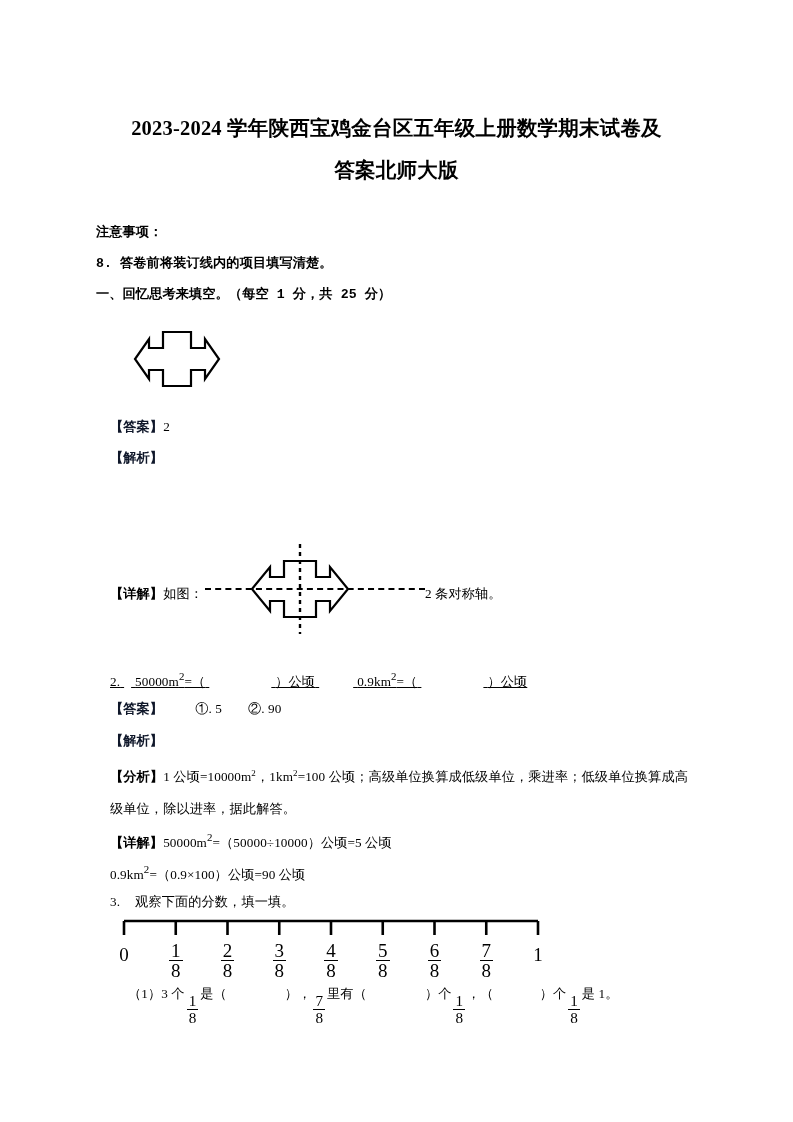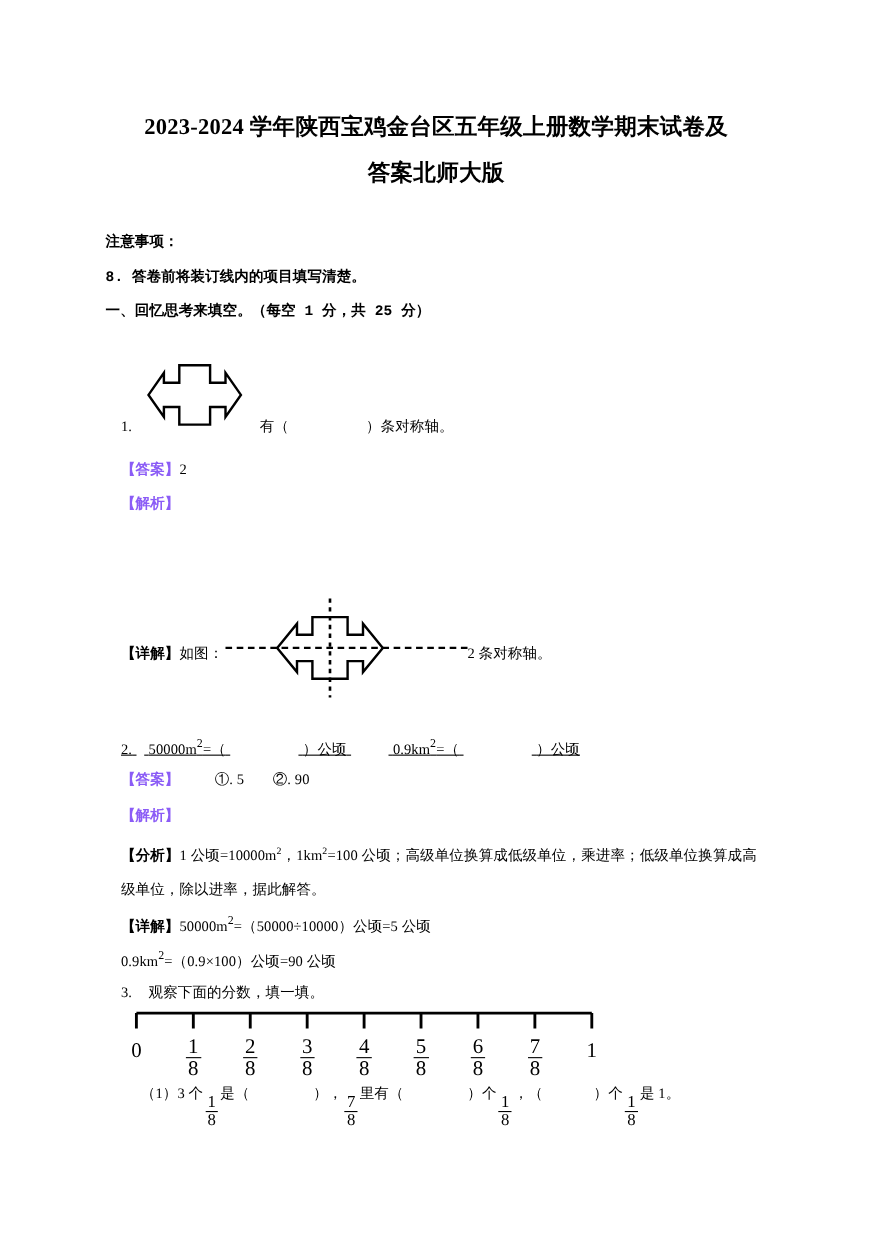"2023-2024 学年陕西宝鸡金台区五年级上册数学期末试卷及" .page { padding: 0 96px -> 12px 96px }
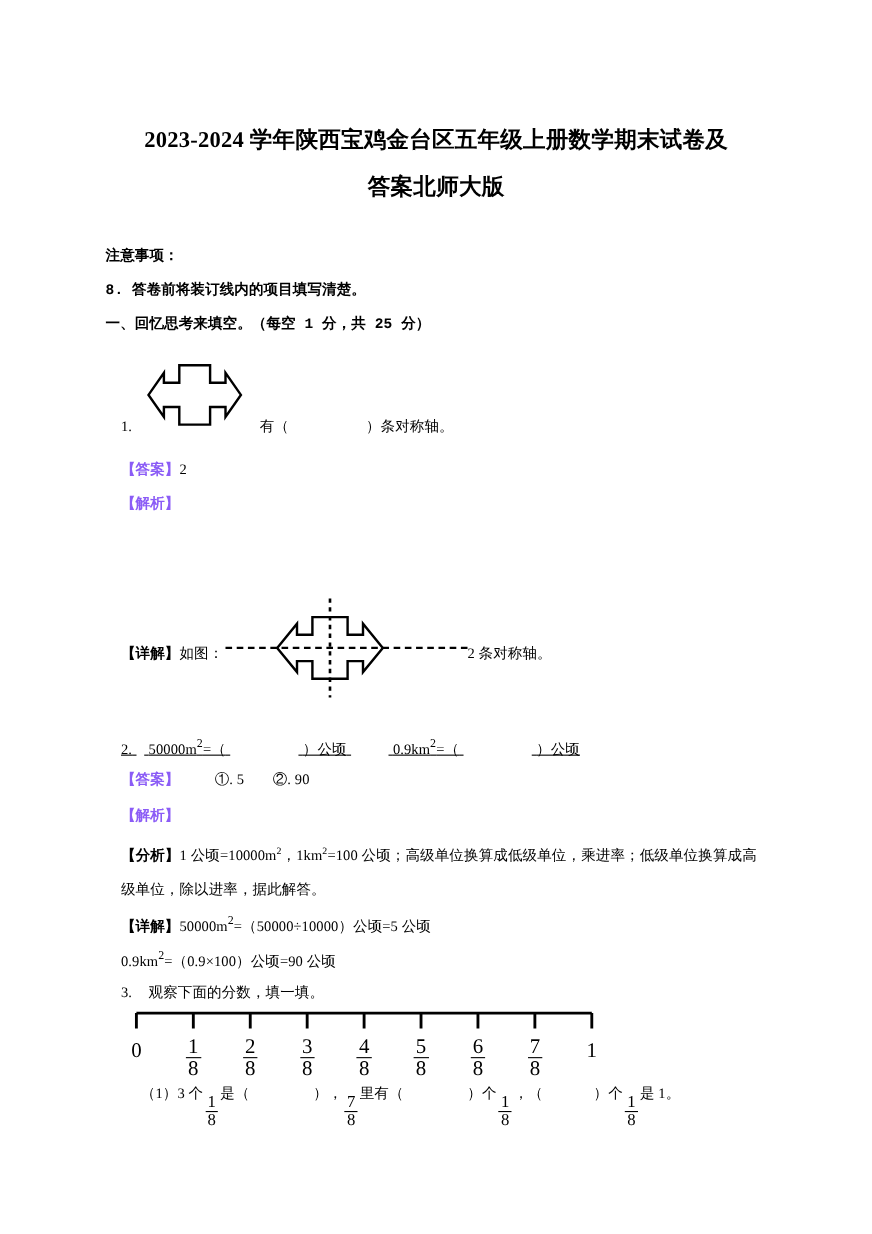"1. 有（ ）条对称轴。" div.abs { html: <div> <span>1.</span> <span></span> <span>有（</span> <span></span> <span>）条对称轴。</span> </div> -> none }
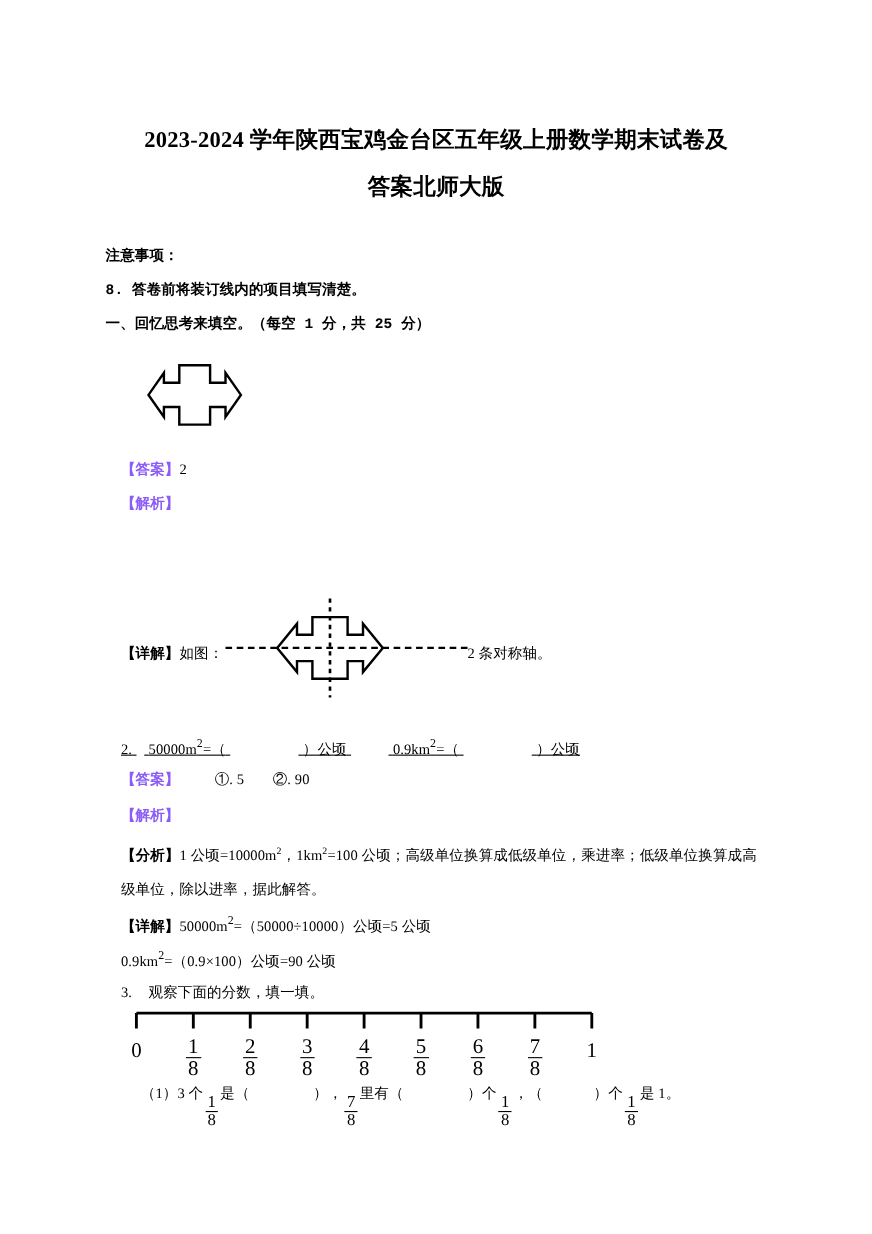"【答案】" .blue-b { color: #8b5cf6 -> #0f172a }
